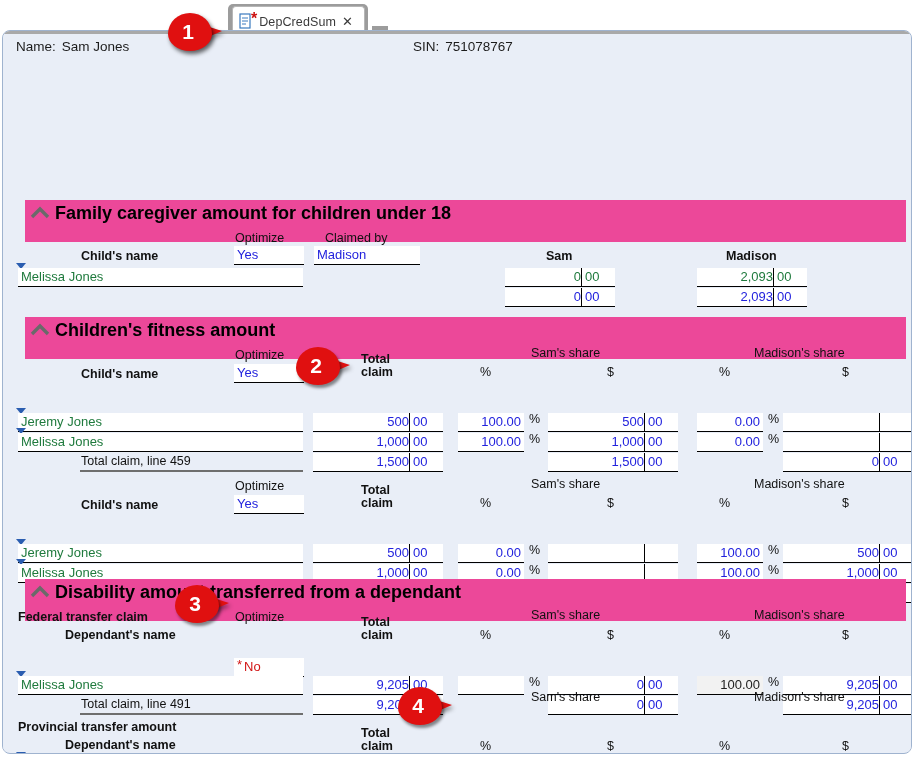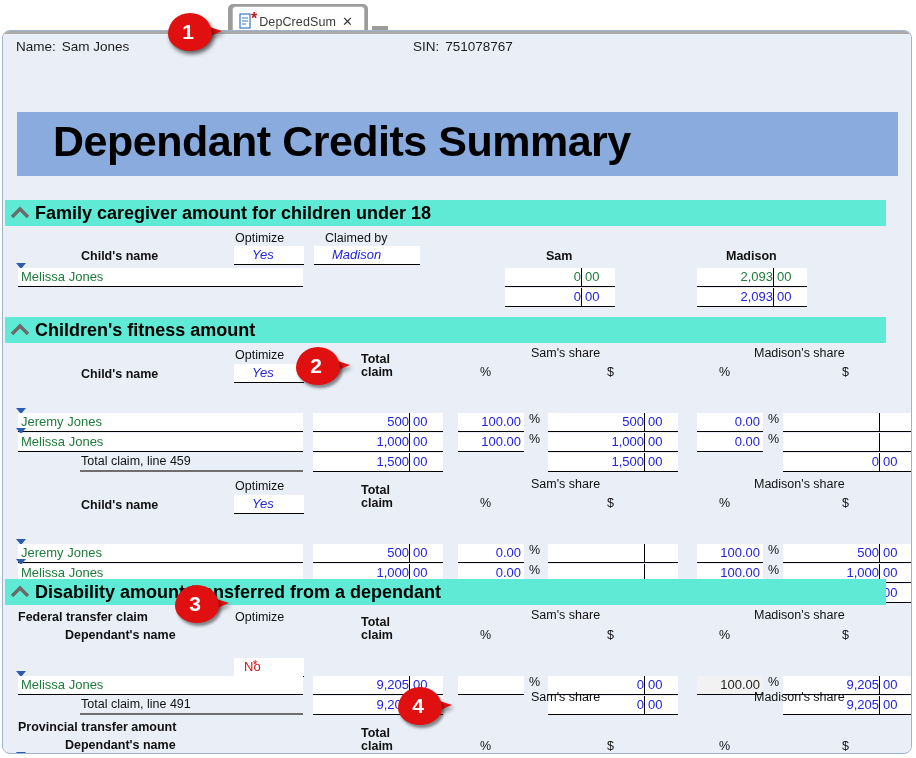"Dependant Credits Summary" div.title-banner { html: <div> <div>Dependant Credits Summary</div> </div> -> none }
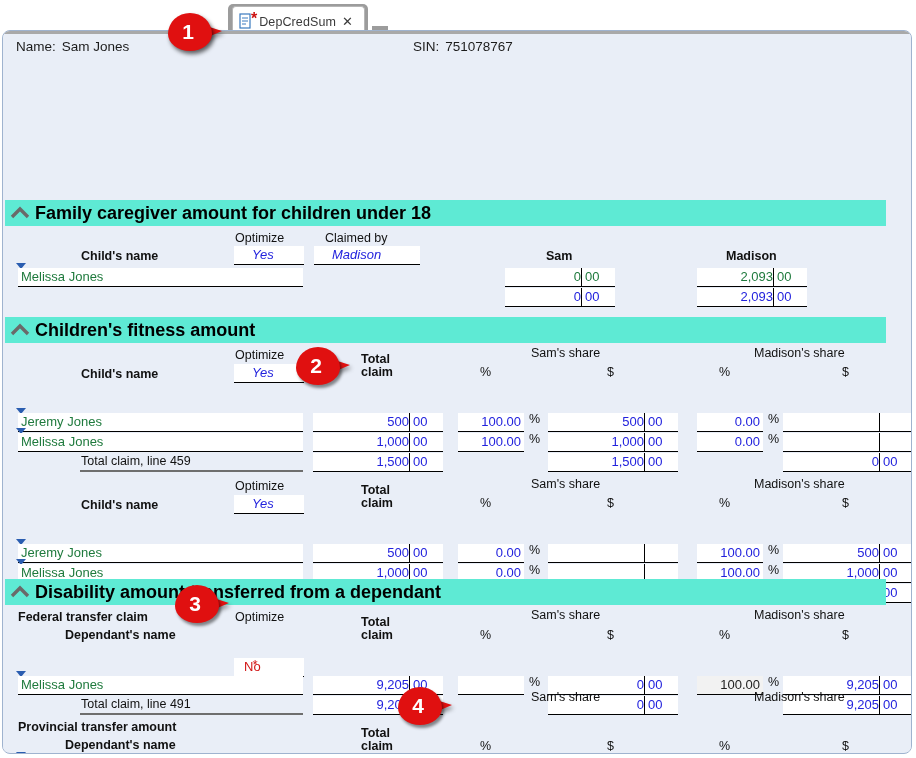"Family caregiver amount for children" .section-head { background: #5eead4 -> #ec4899; height: 26px -> 42px; left: 2px -> 22px }
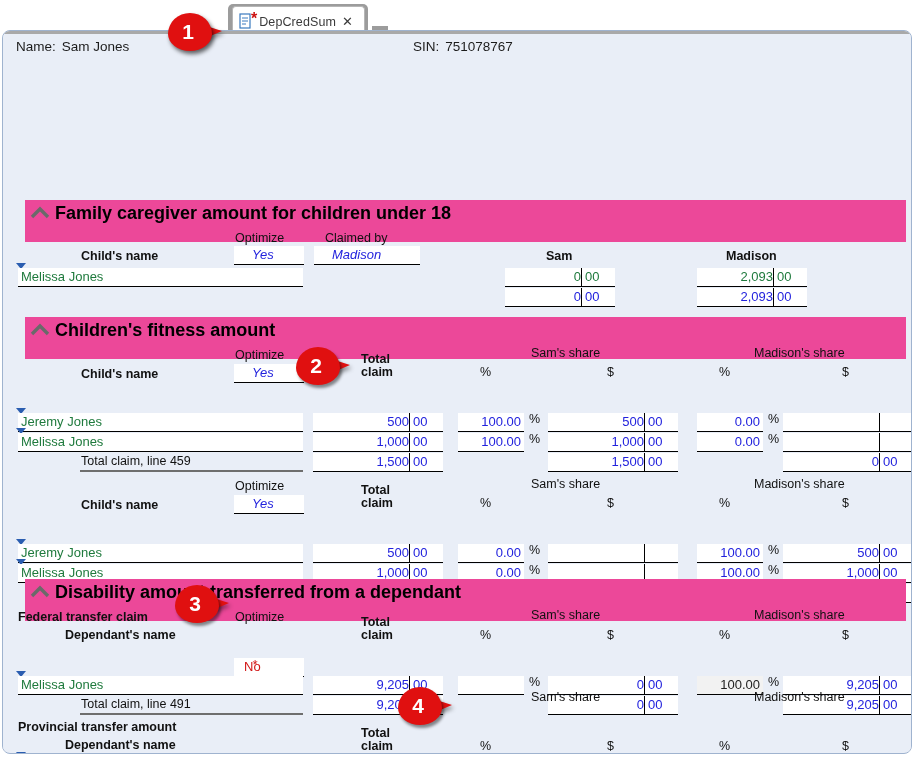"Yes" .fld .v.left { font-style: italic -> none; left: 18px -> 3px }
